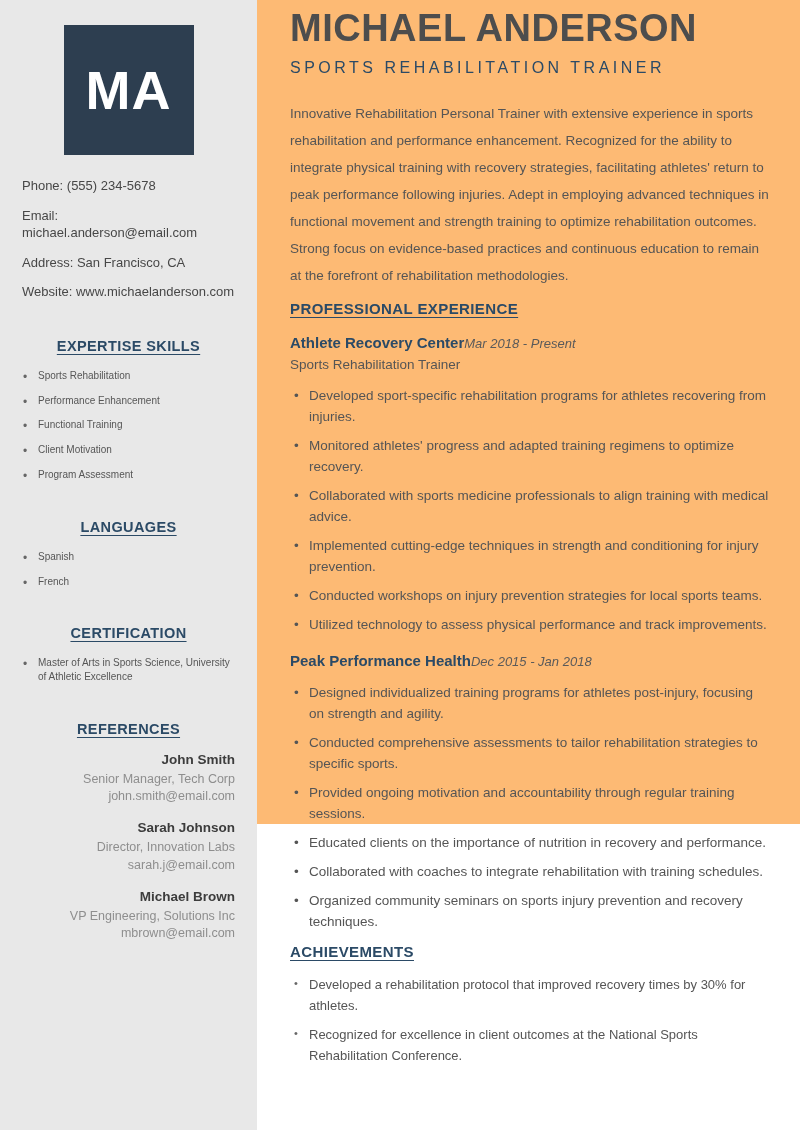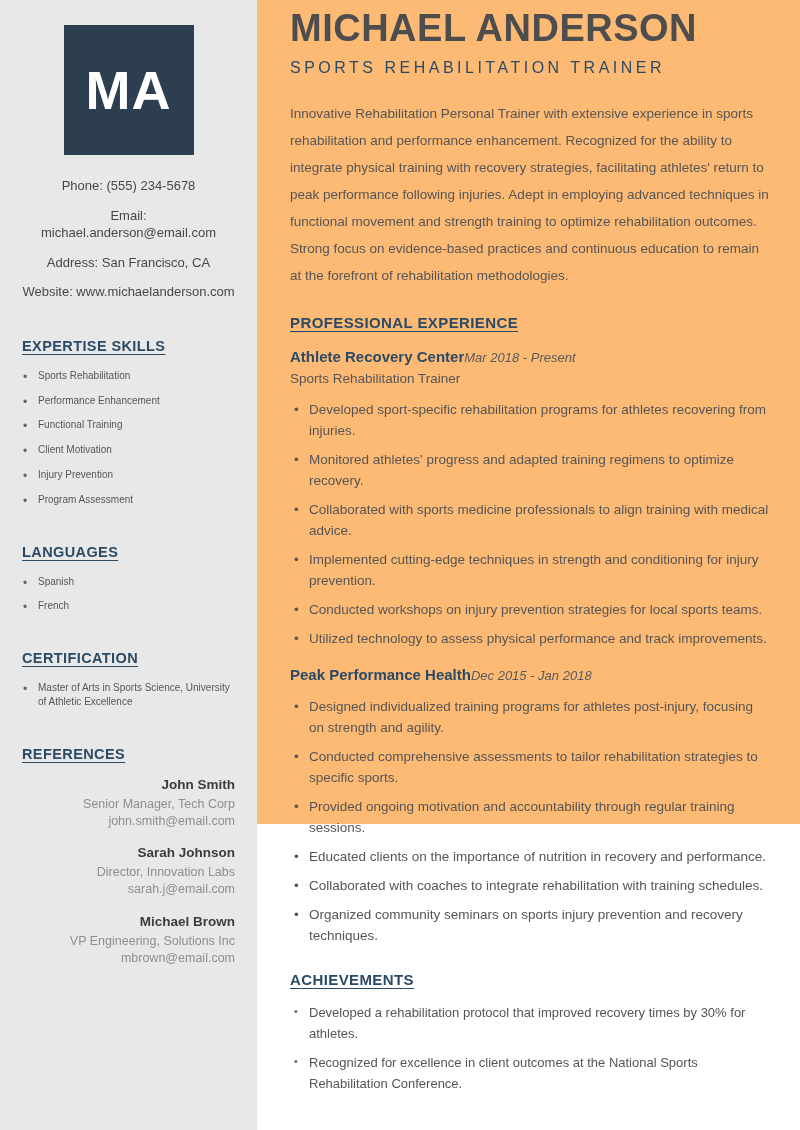"Phone: (555) 234-5678" .contact { text-align: center -> none }
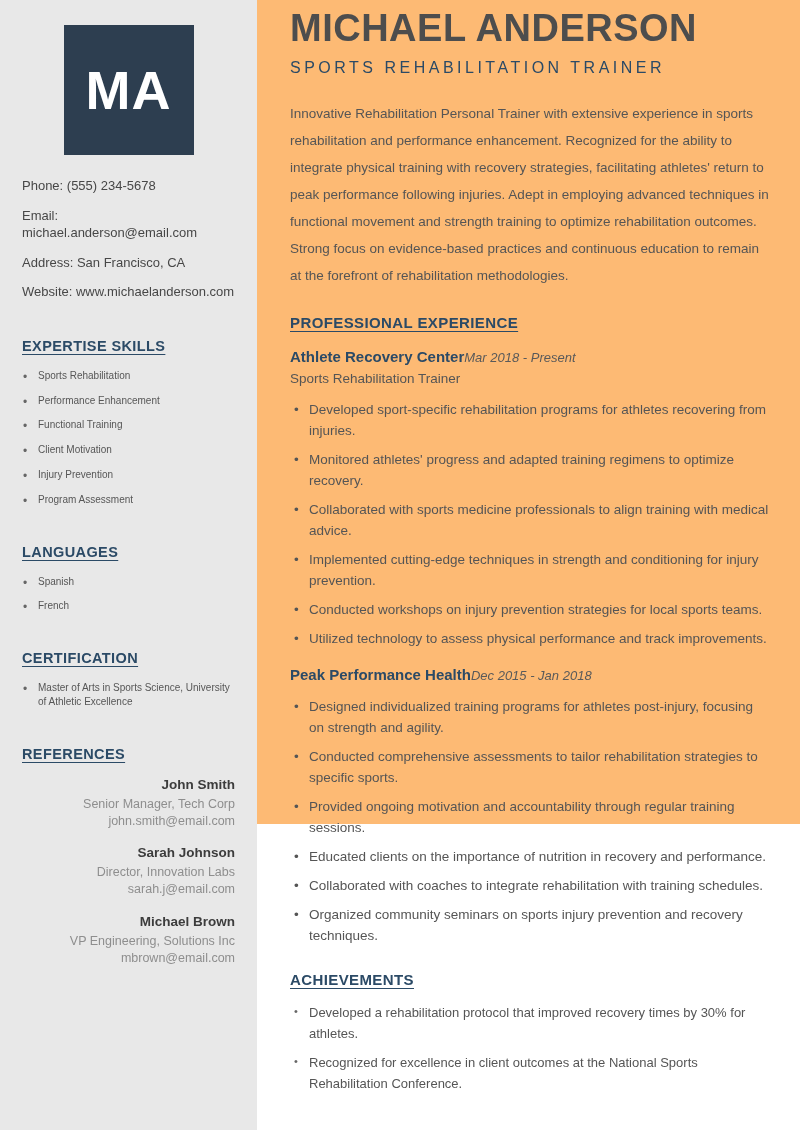"PROFESSIONAL EXPERIENCE" .main h2.section-heading { margin-top: 25px -> 11px }
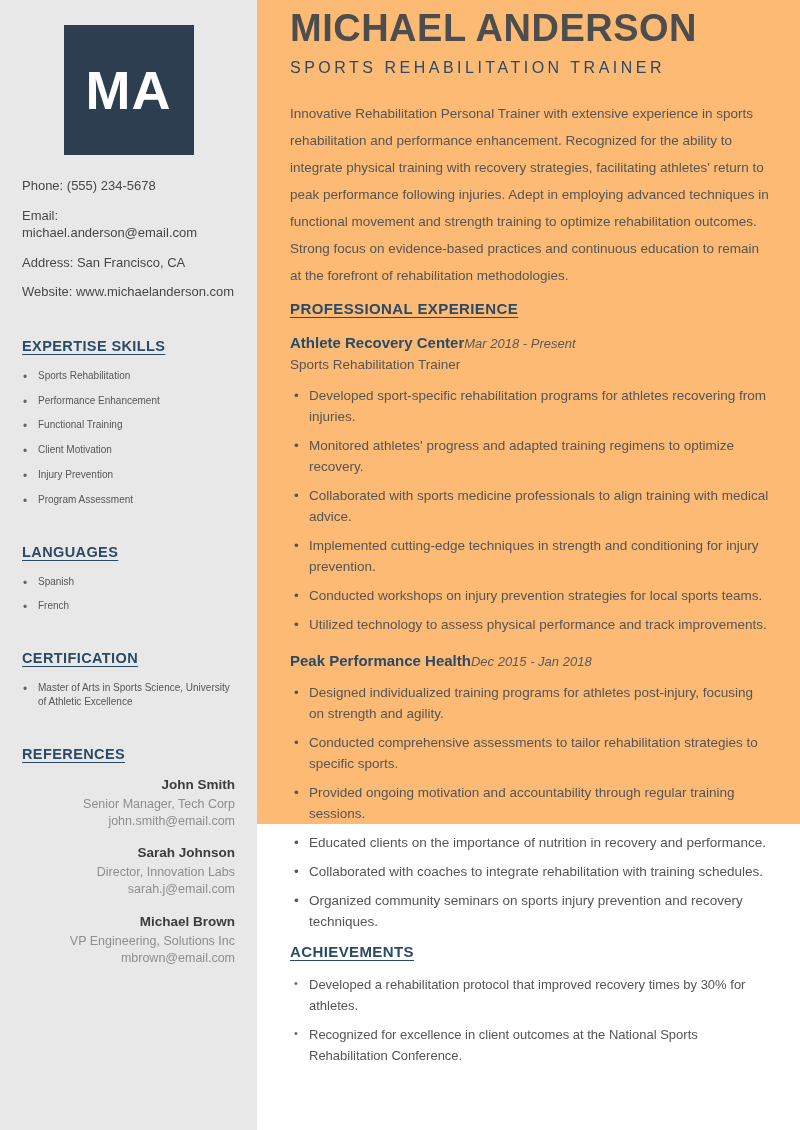"EXPERTISE SKILLS" .side-section h2 { text-align: none -> center }
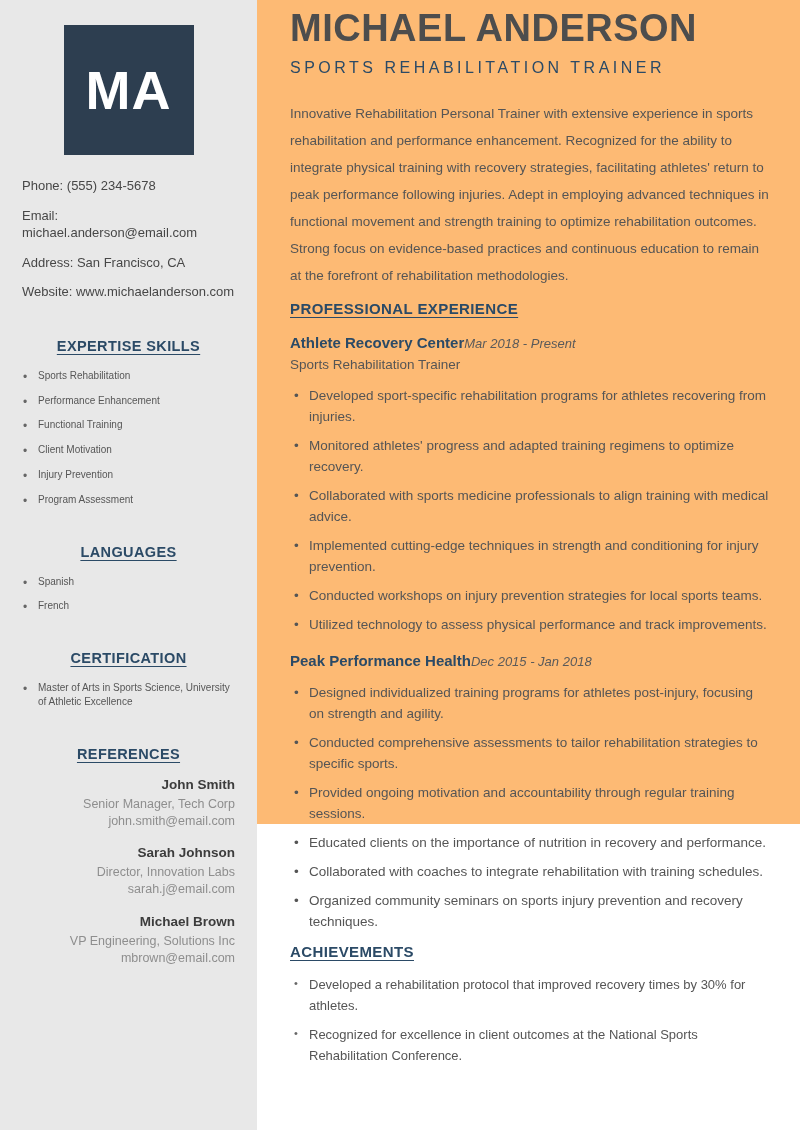"Injury Prevention" li { html: <li>Injury Prevention</li> -> none }
